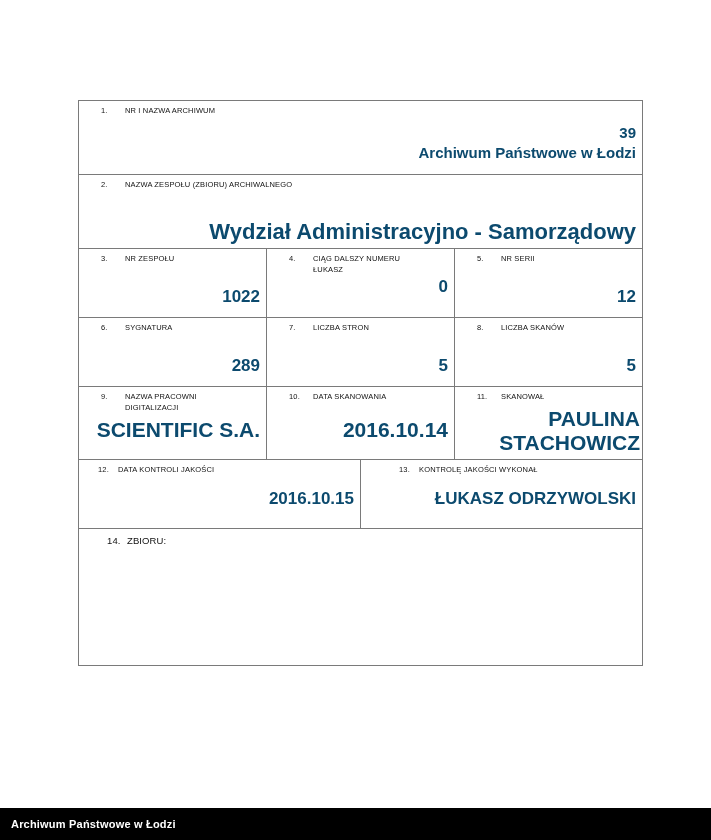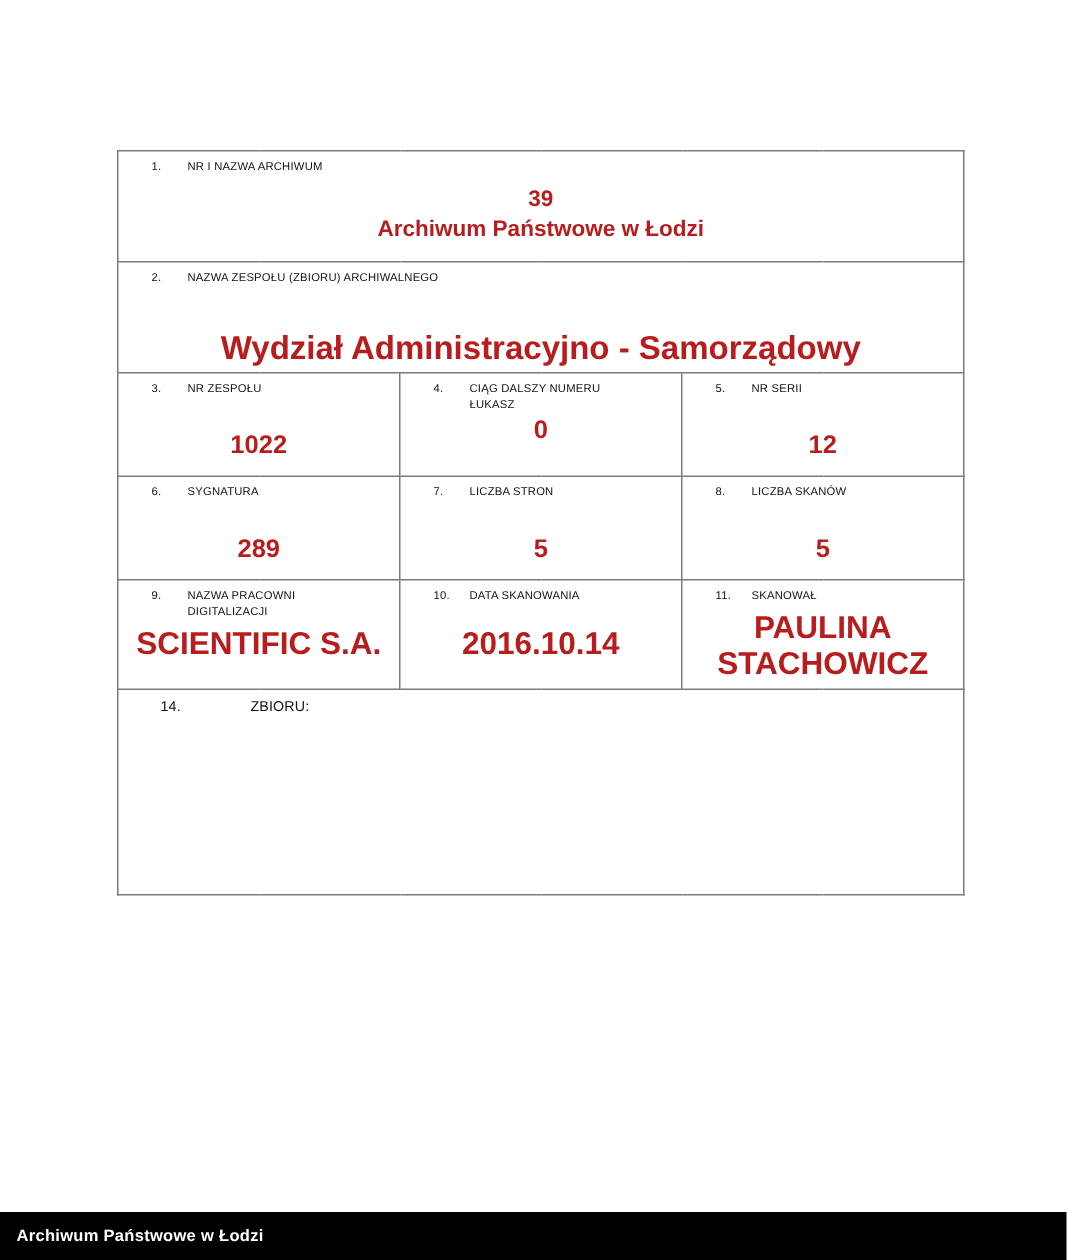"39" .val { color: #b91c1c -> #0c4a6e; text-align: center -> right }
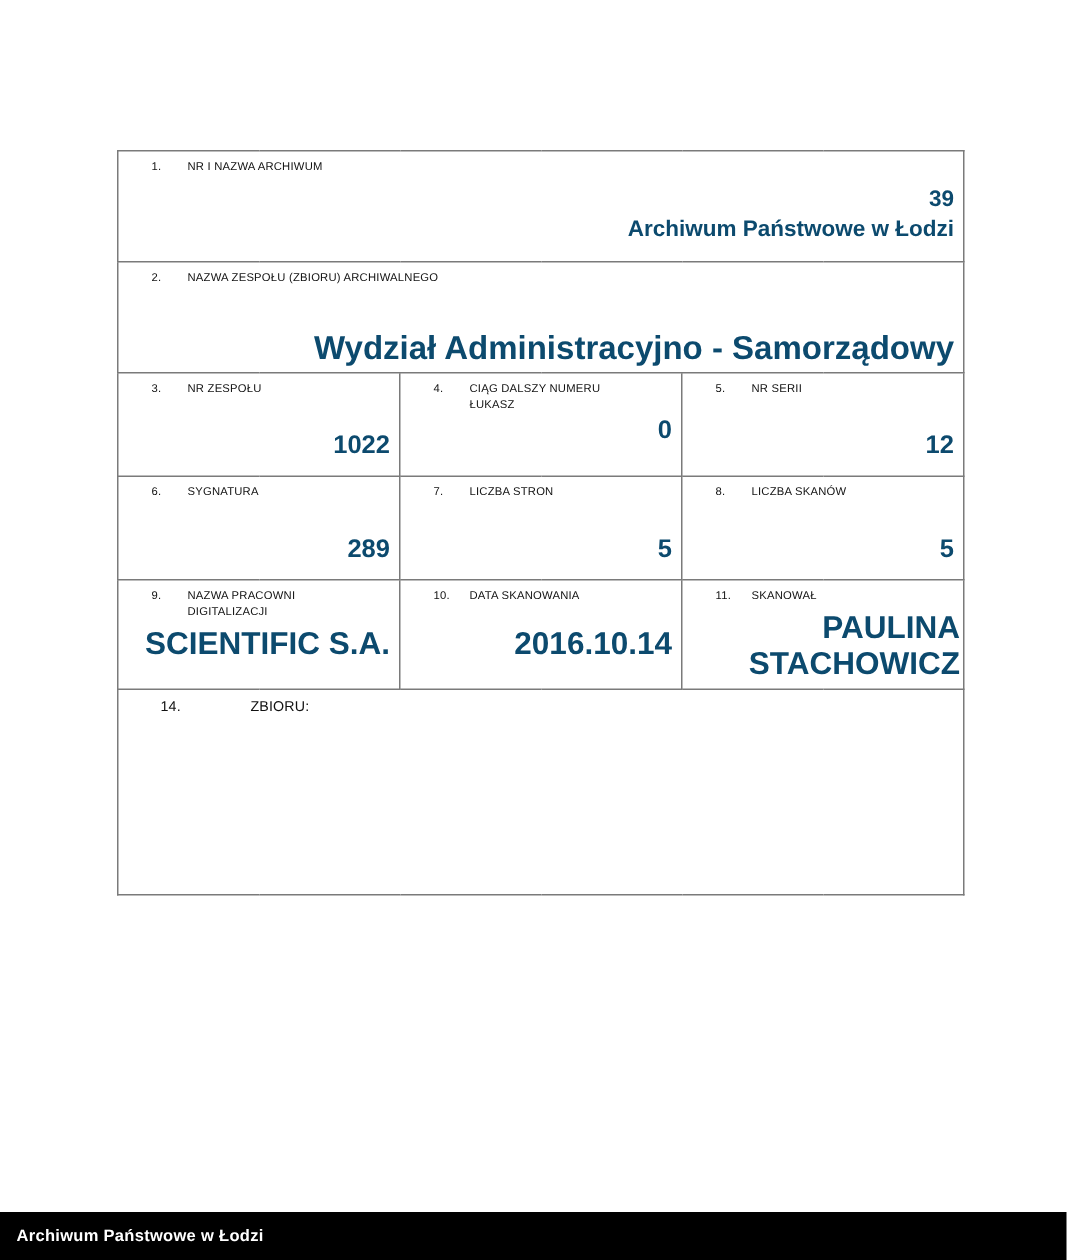"12." tr { html: none -> <tr> <td> <div> <div> <span>12.</span> <span>DATA KONTROLI JAKOŚCI</span> </div> <div>2016.10.15</div> </div> </td> <td> <div> <div> <span>13.</span> <span>KONTROLĘ JAKOŚCI WYKONAŁ</span> </div> <div>ŁUKASZ ODRZYWOLSKI</div> </div> </td> </tr> }
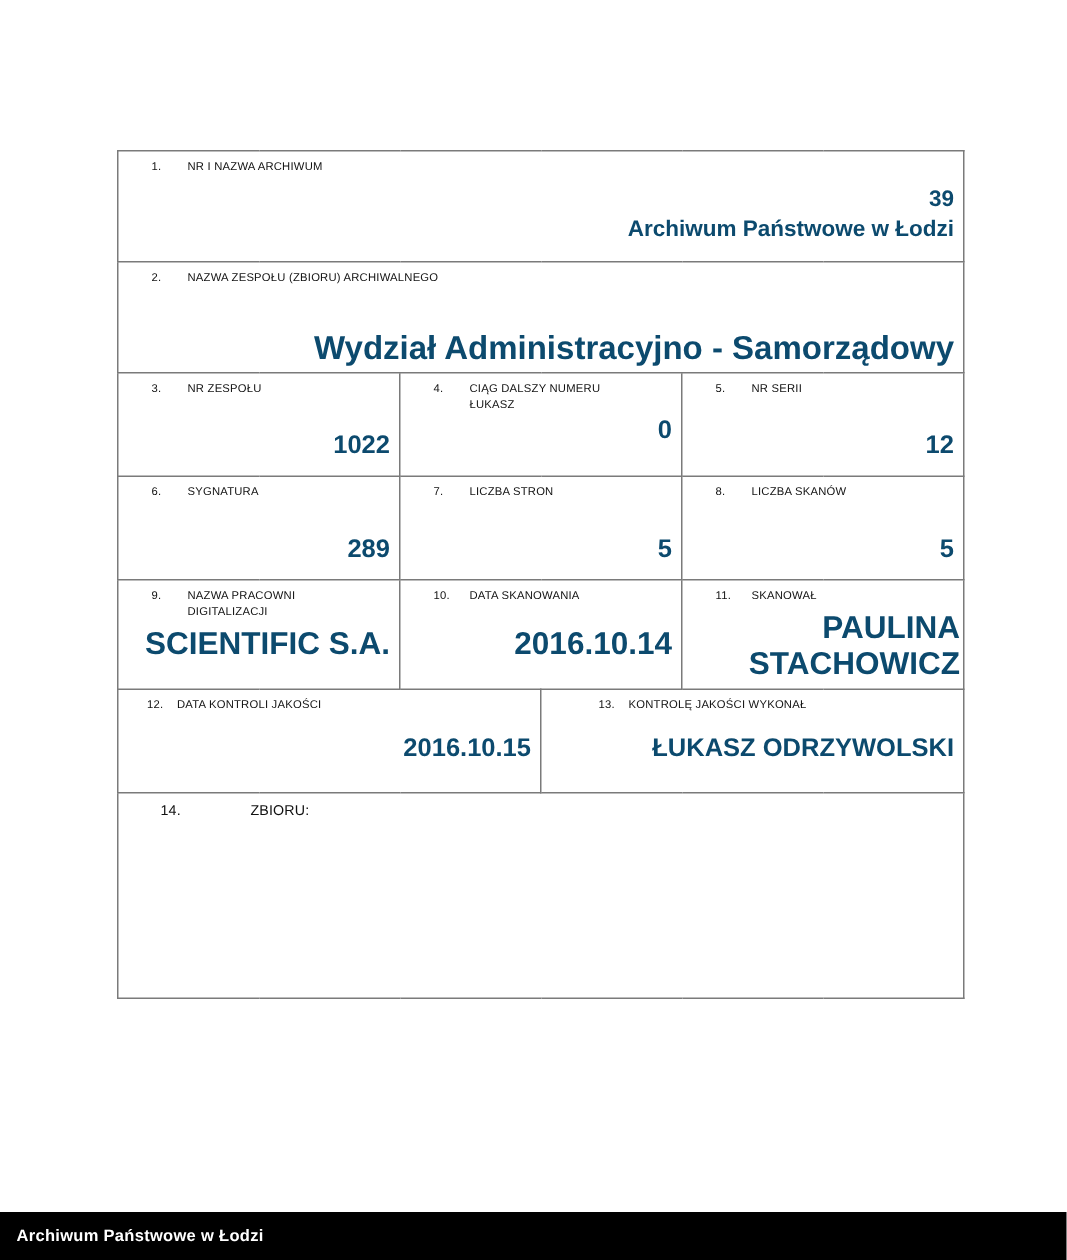"14." .r14 .lab { gap: 40px -> none }
